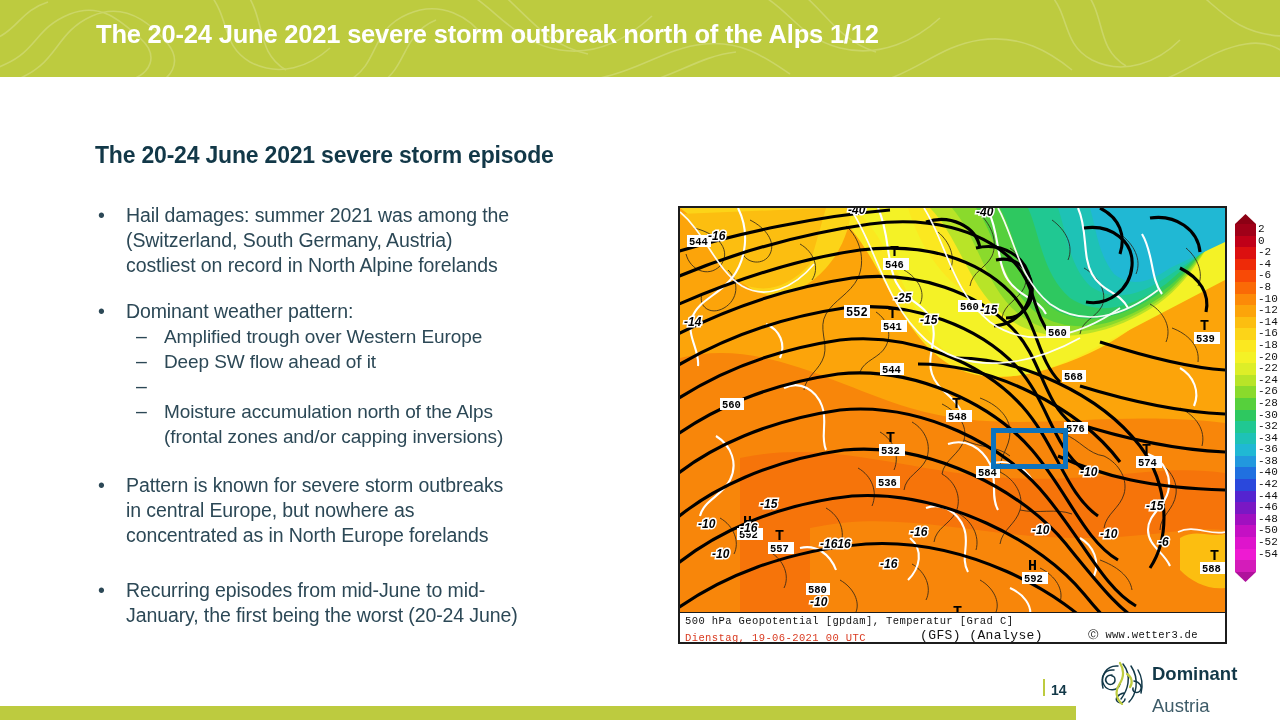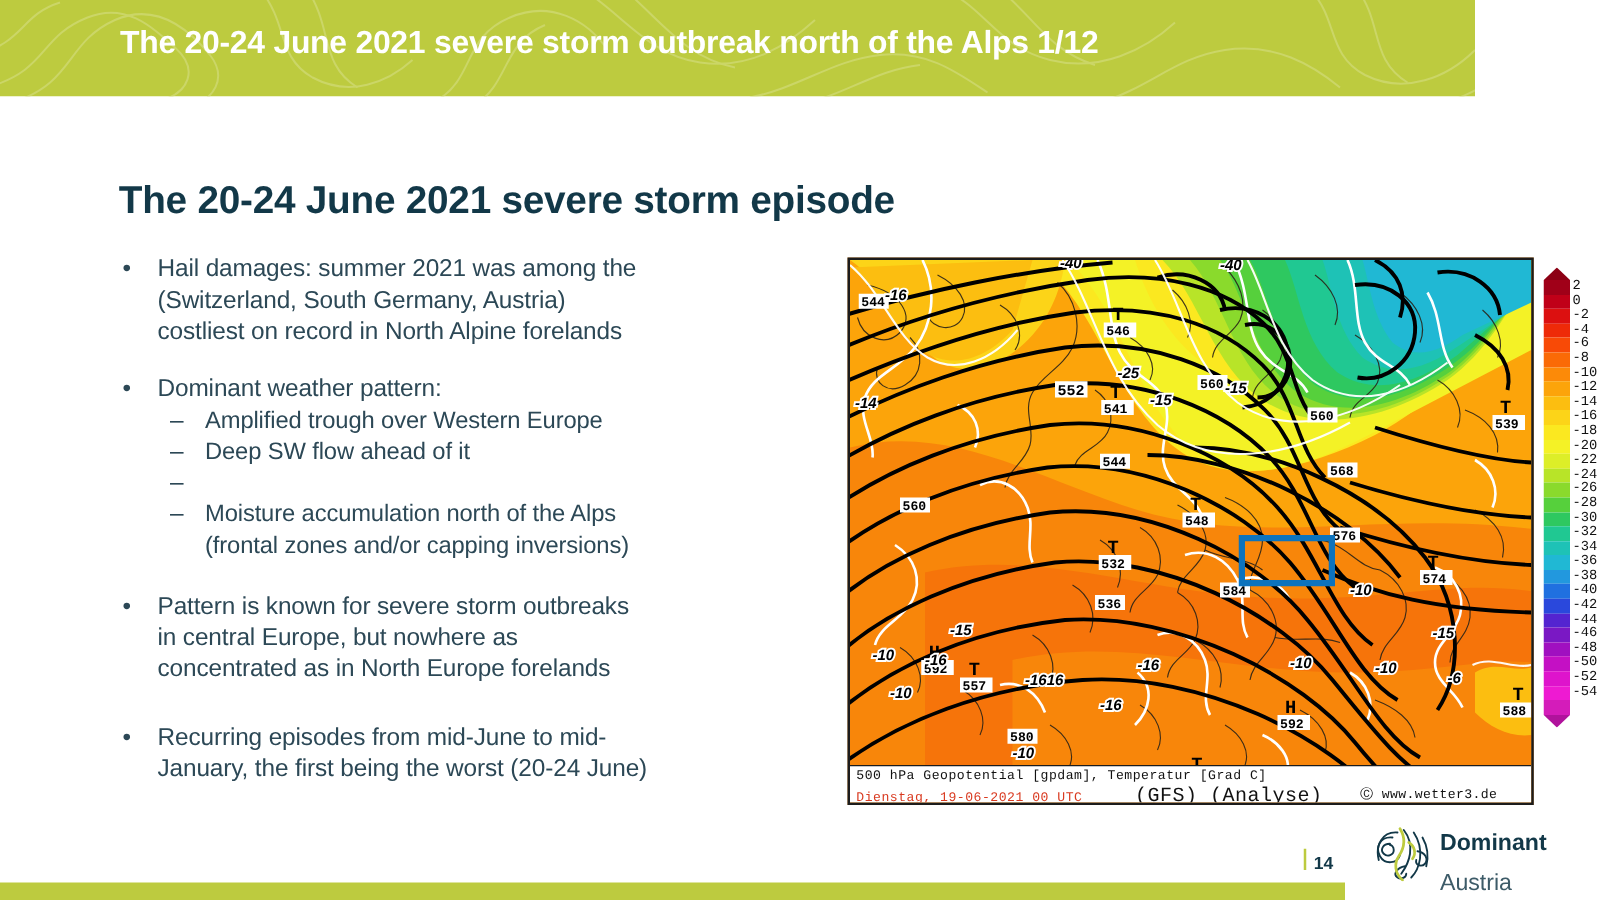"The 20-24 June 2021 severe storm outbreak" .header-bar { width: 1180px -> 1280px }
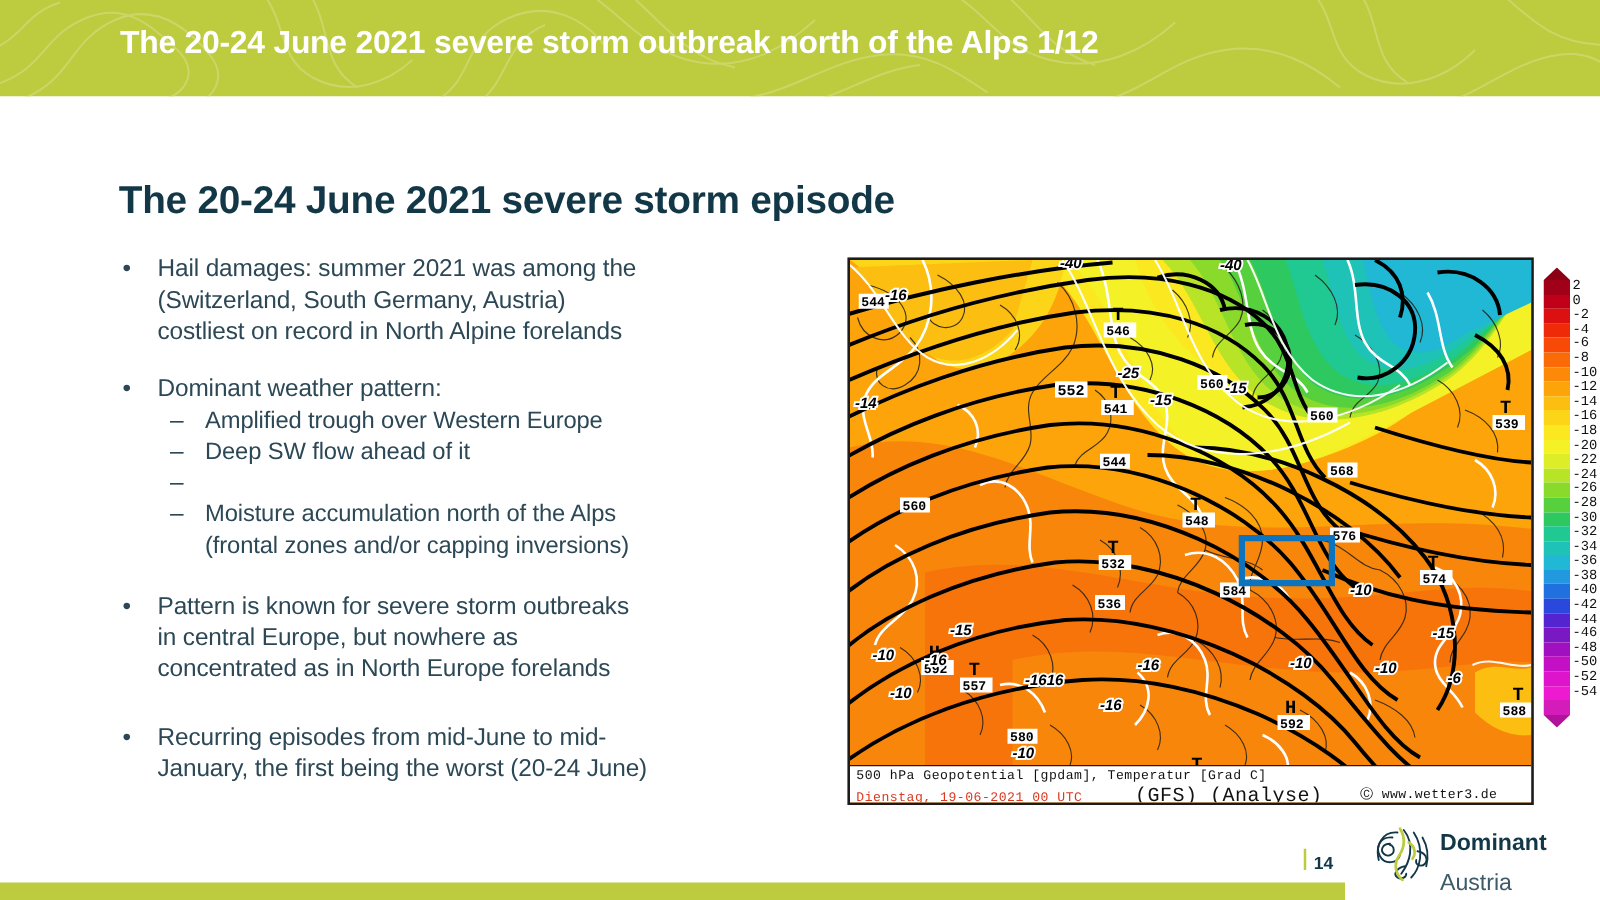"The 20-24 June 2021 severe storm episode" .slide-title { font-size: 31px -> 23px }
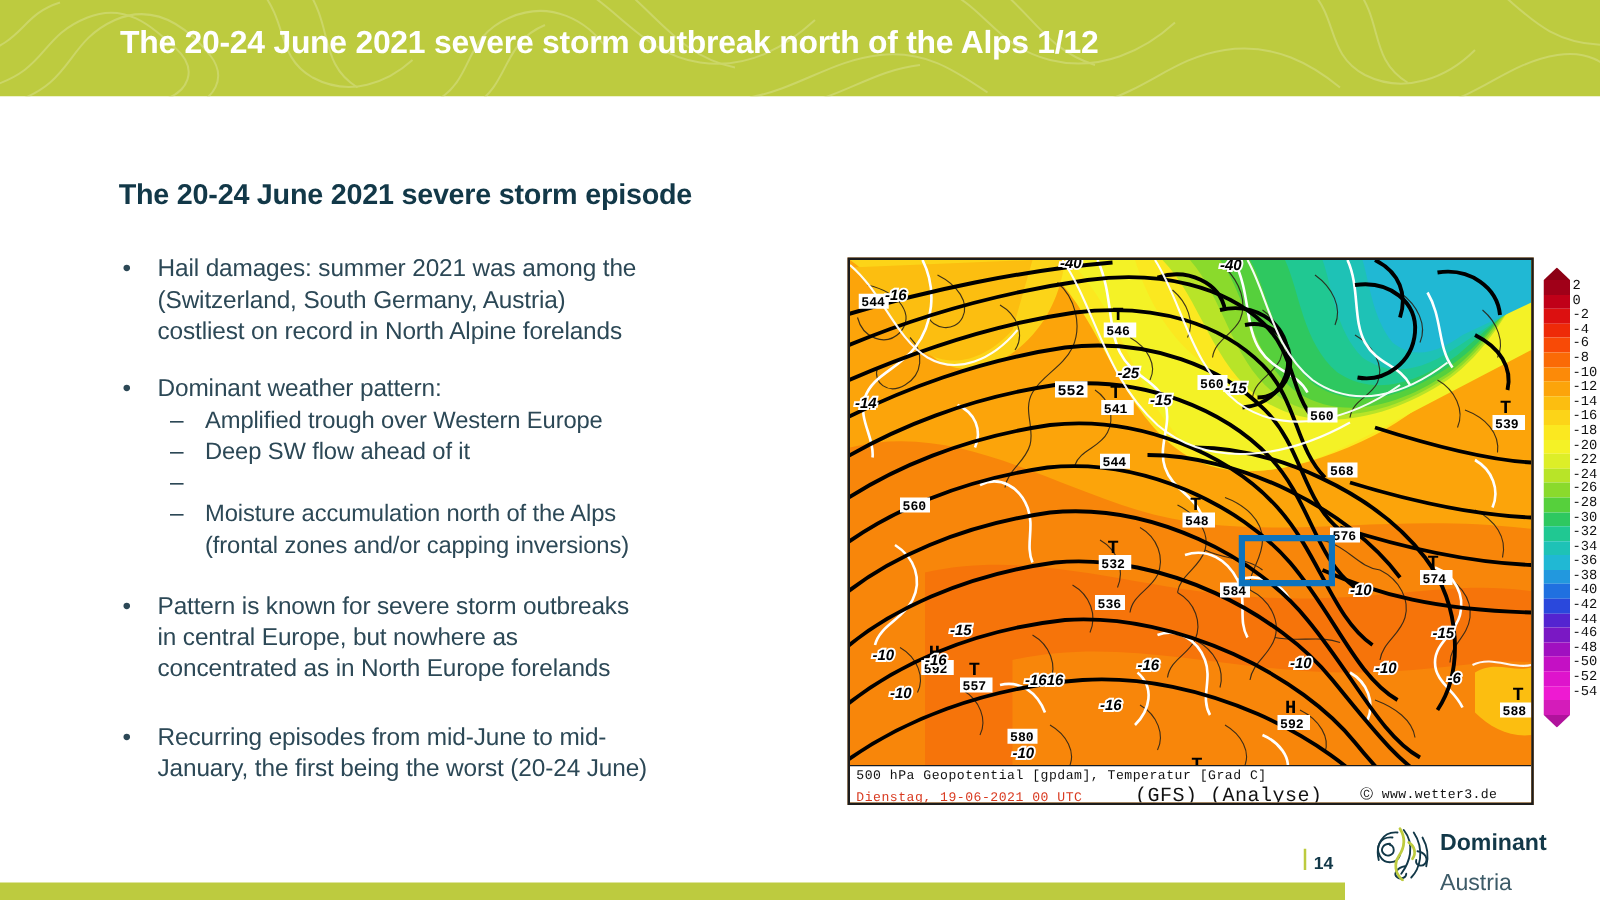"(GFS) (Analyse)" .cap-mod { font-size: 16px -> 13px; left: 228px -> 240px }
